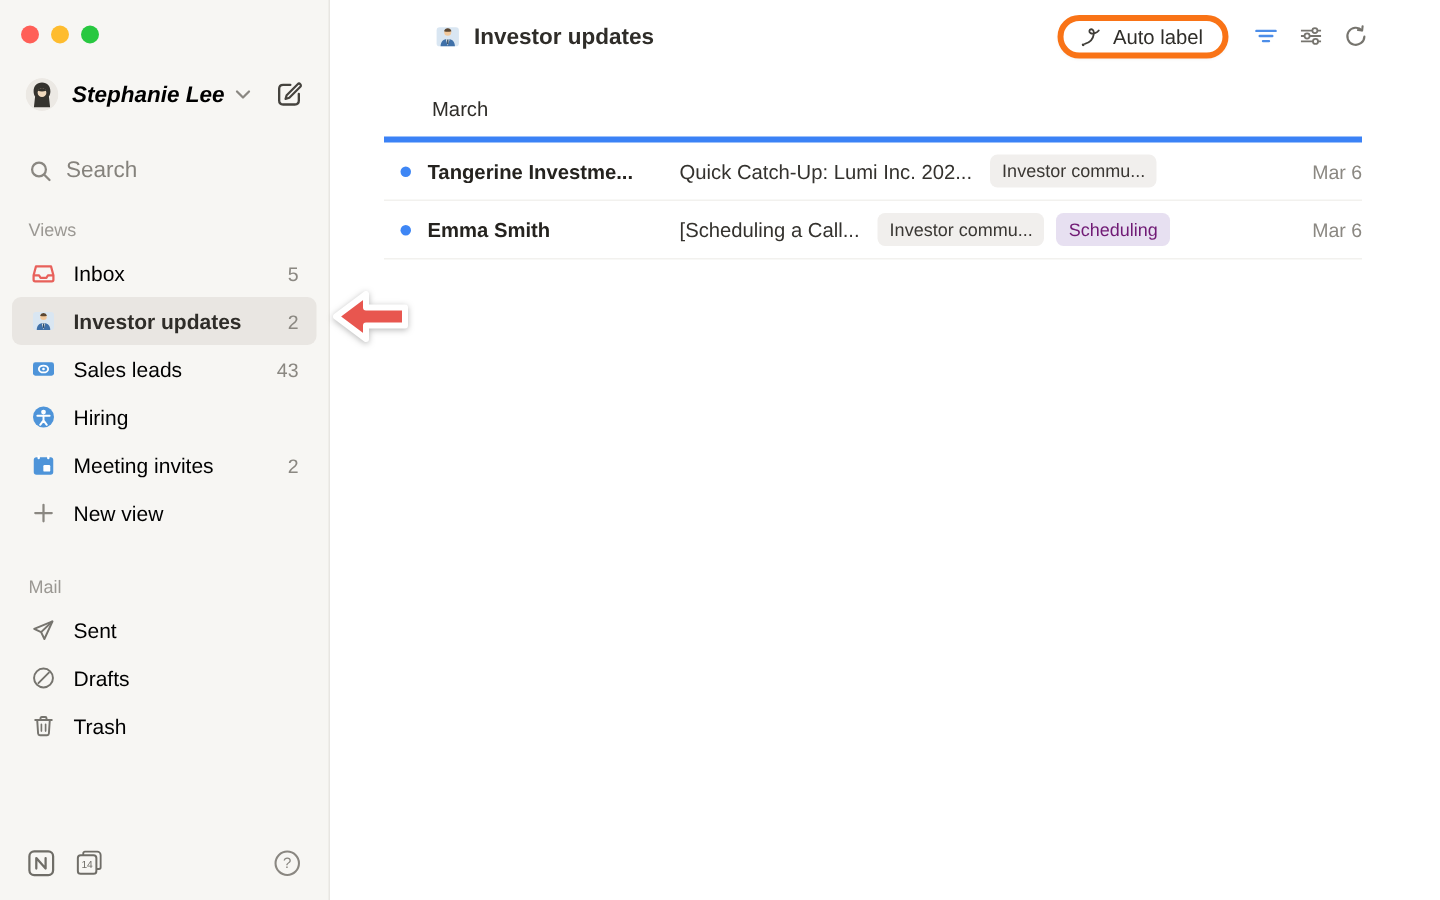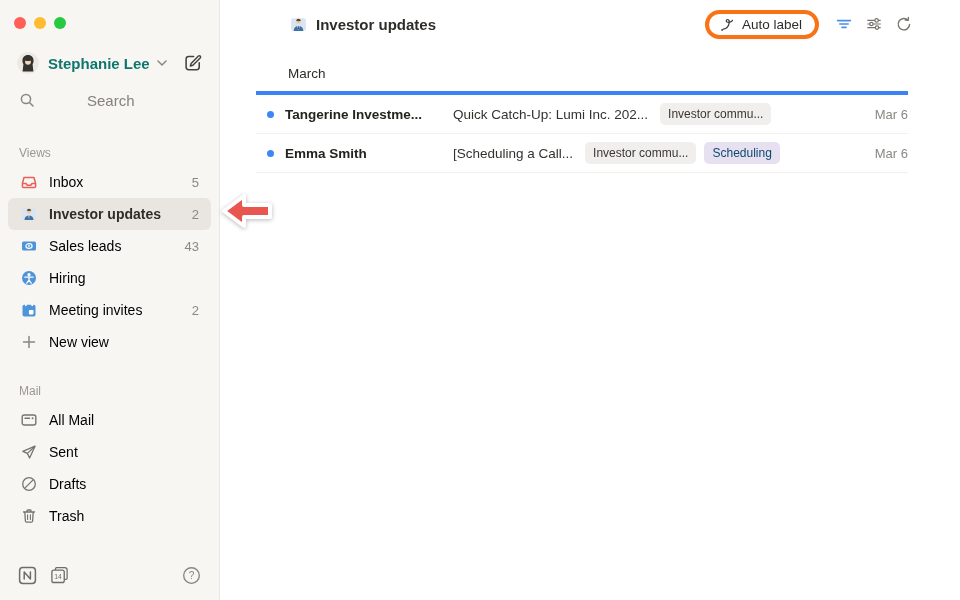"Stephanie Lee" .profile-name { color: #0f766e -> #000000; font-style: none -> italic }
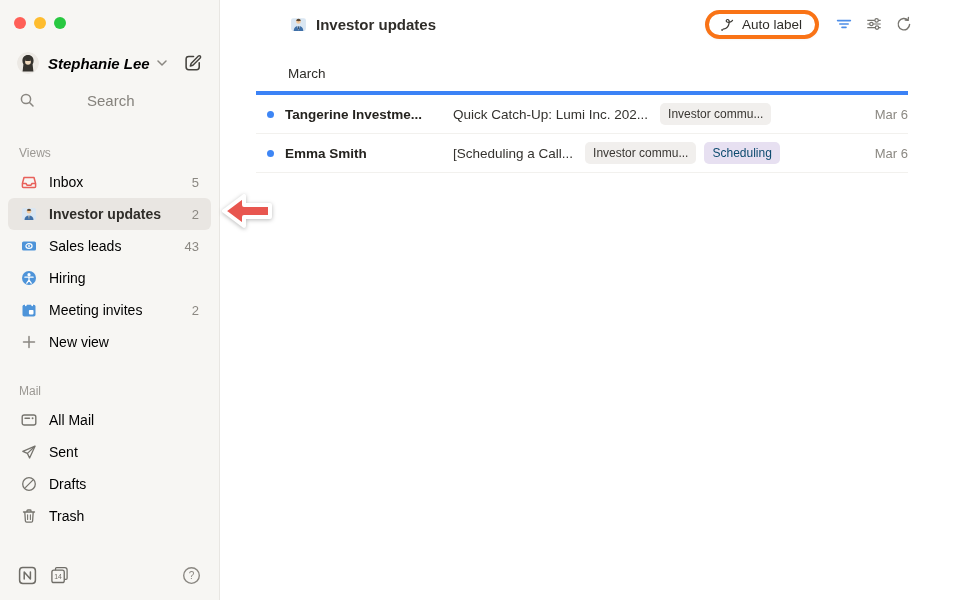"Search" .search-row { align-items: flex-start -> flex-end; gap: 43px -> none }
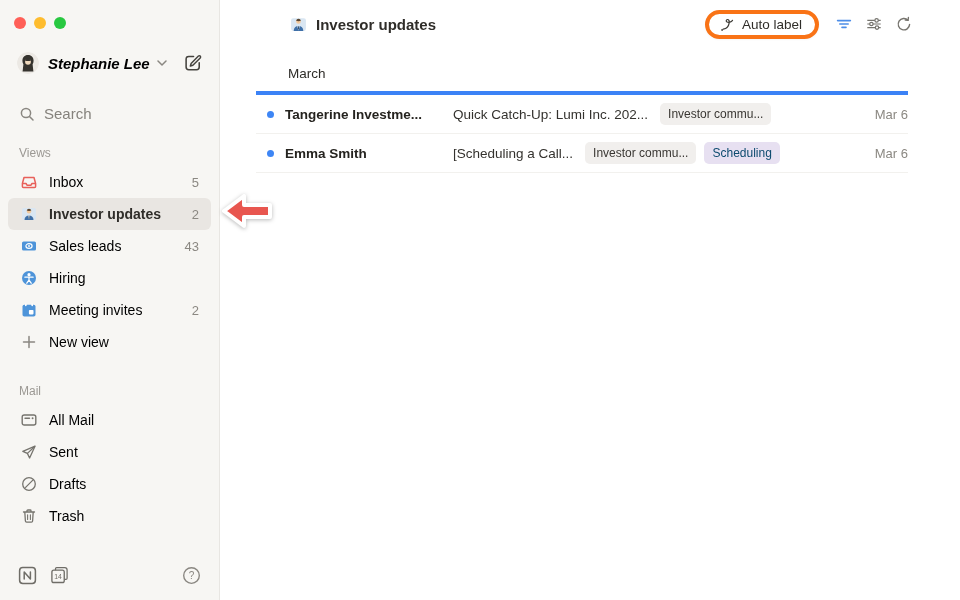"Scheduling" .tag.purple { color: #0c4a6e -> #701a75 }
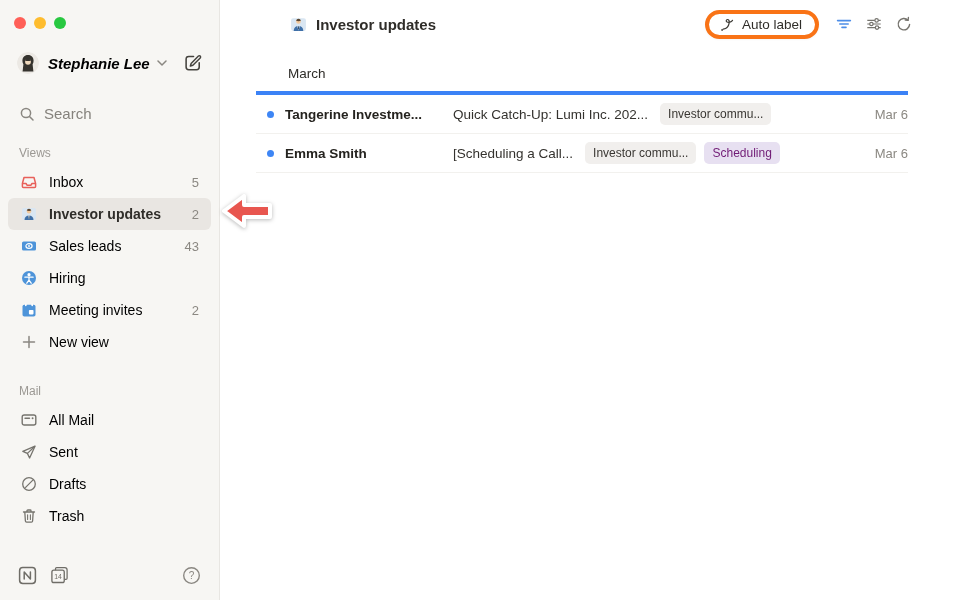"All Mail" div.nav-item { html: <div> <svg> <rect></rect> <path></path> <circle></circle> </svg> <span>All Mail</span> </div> -> none }
